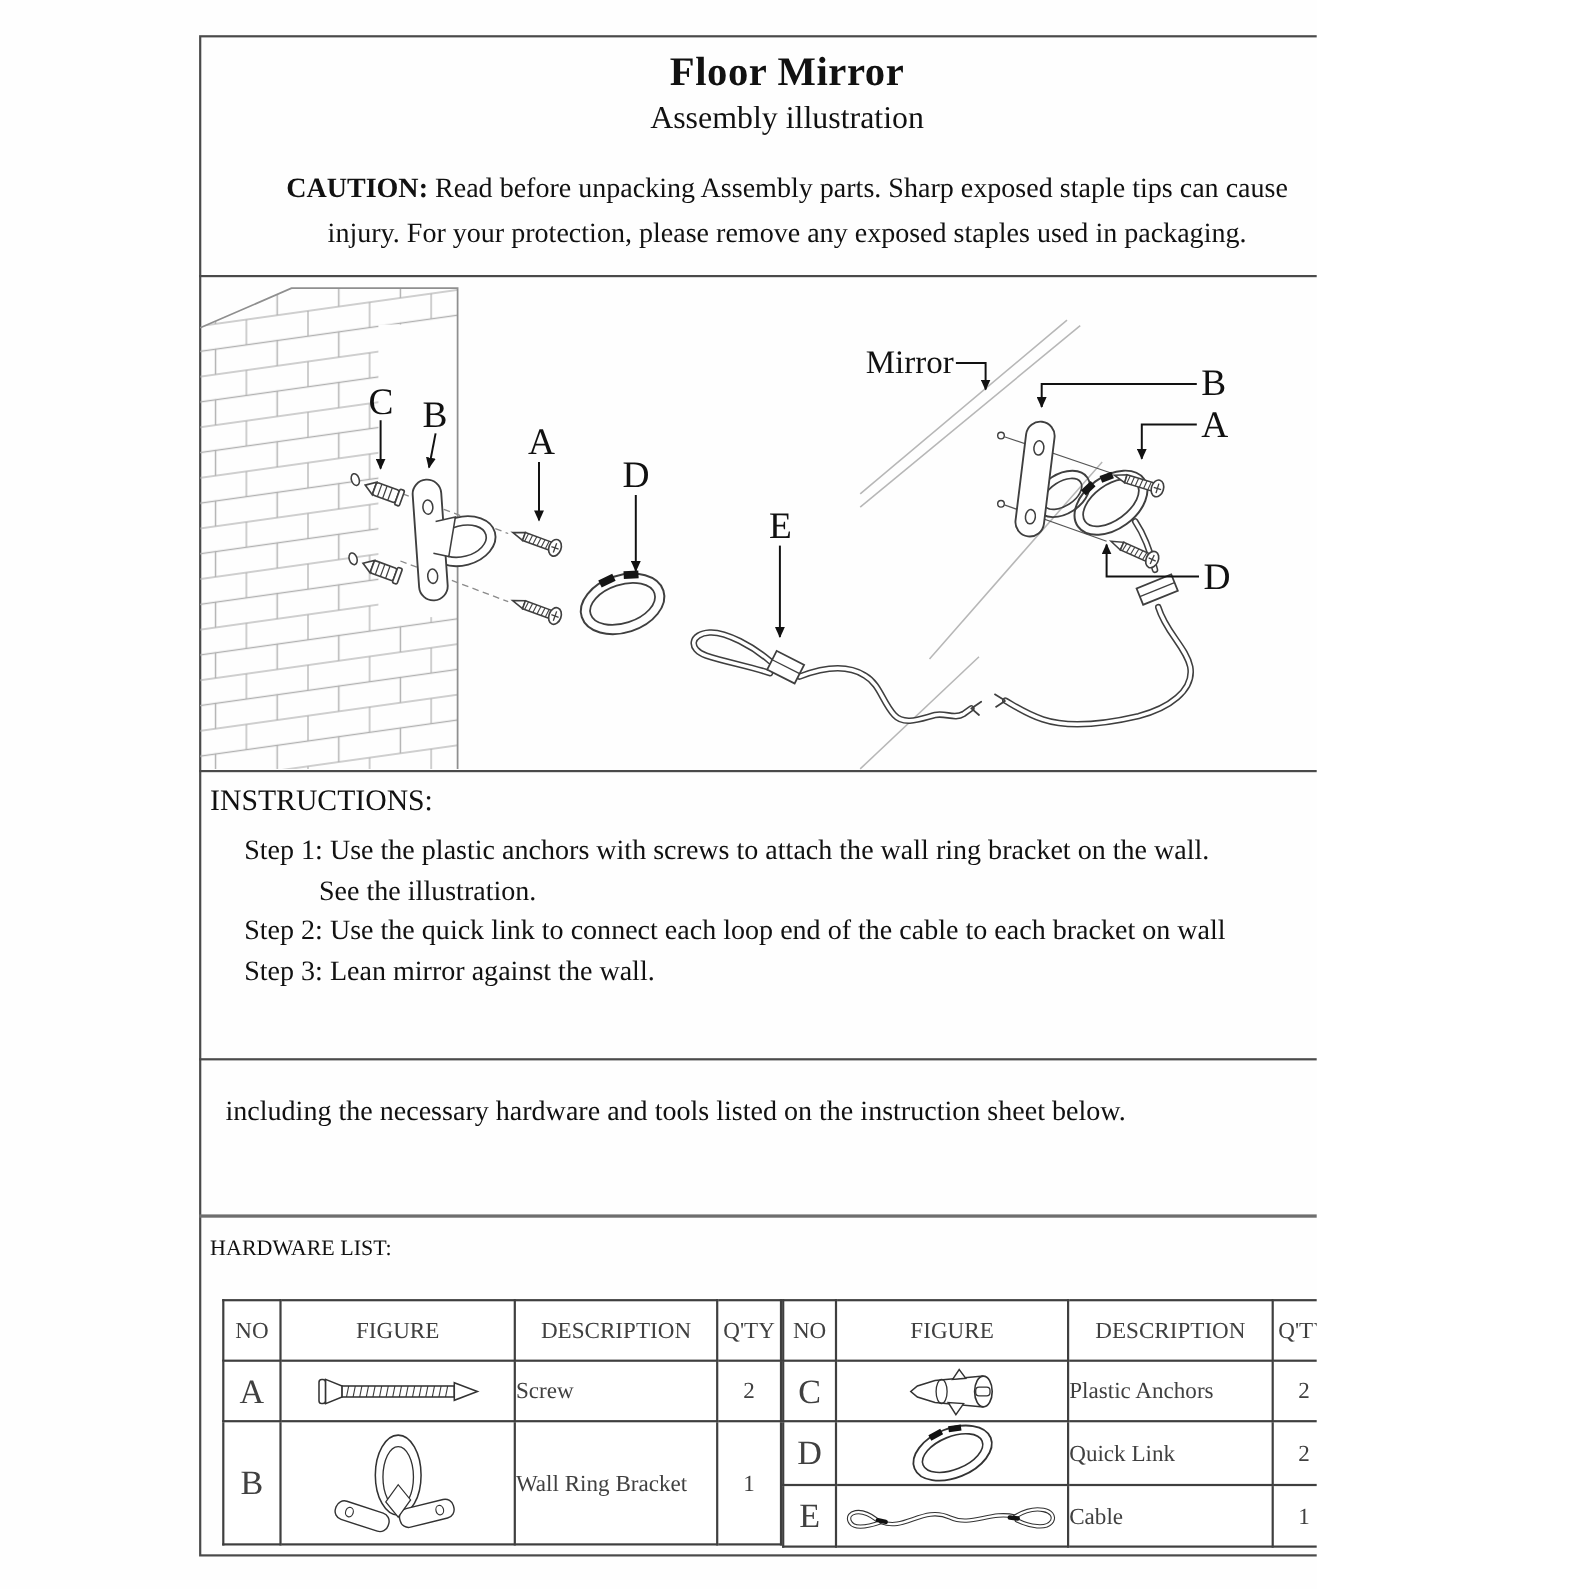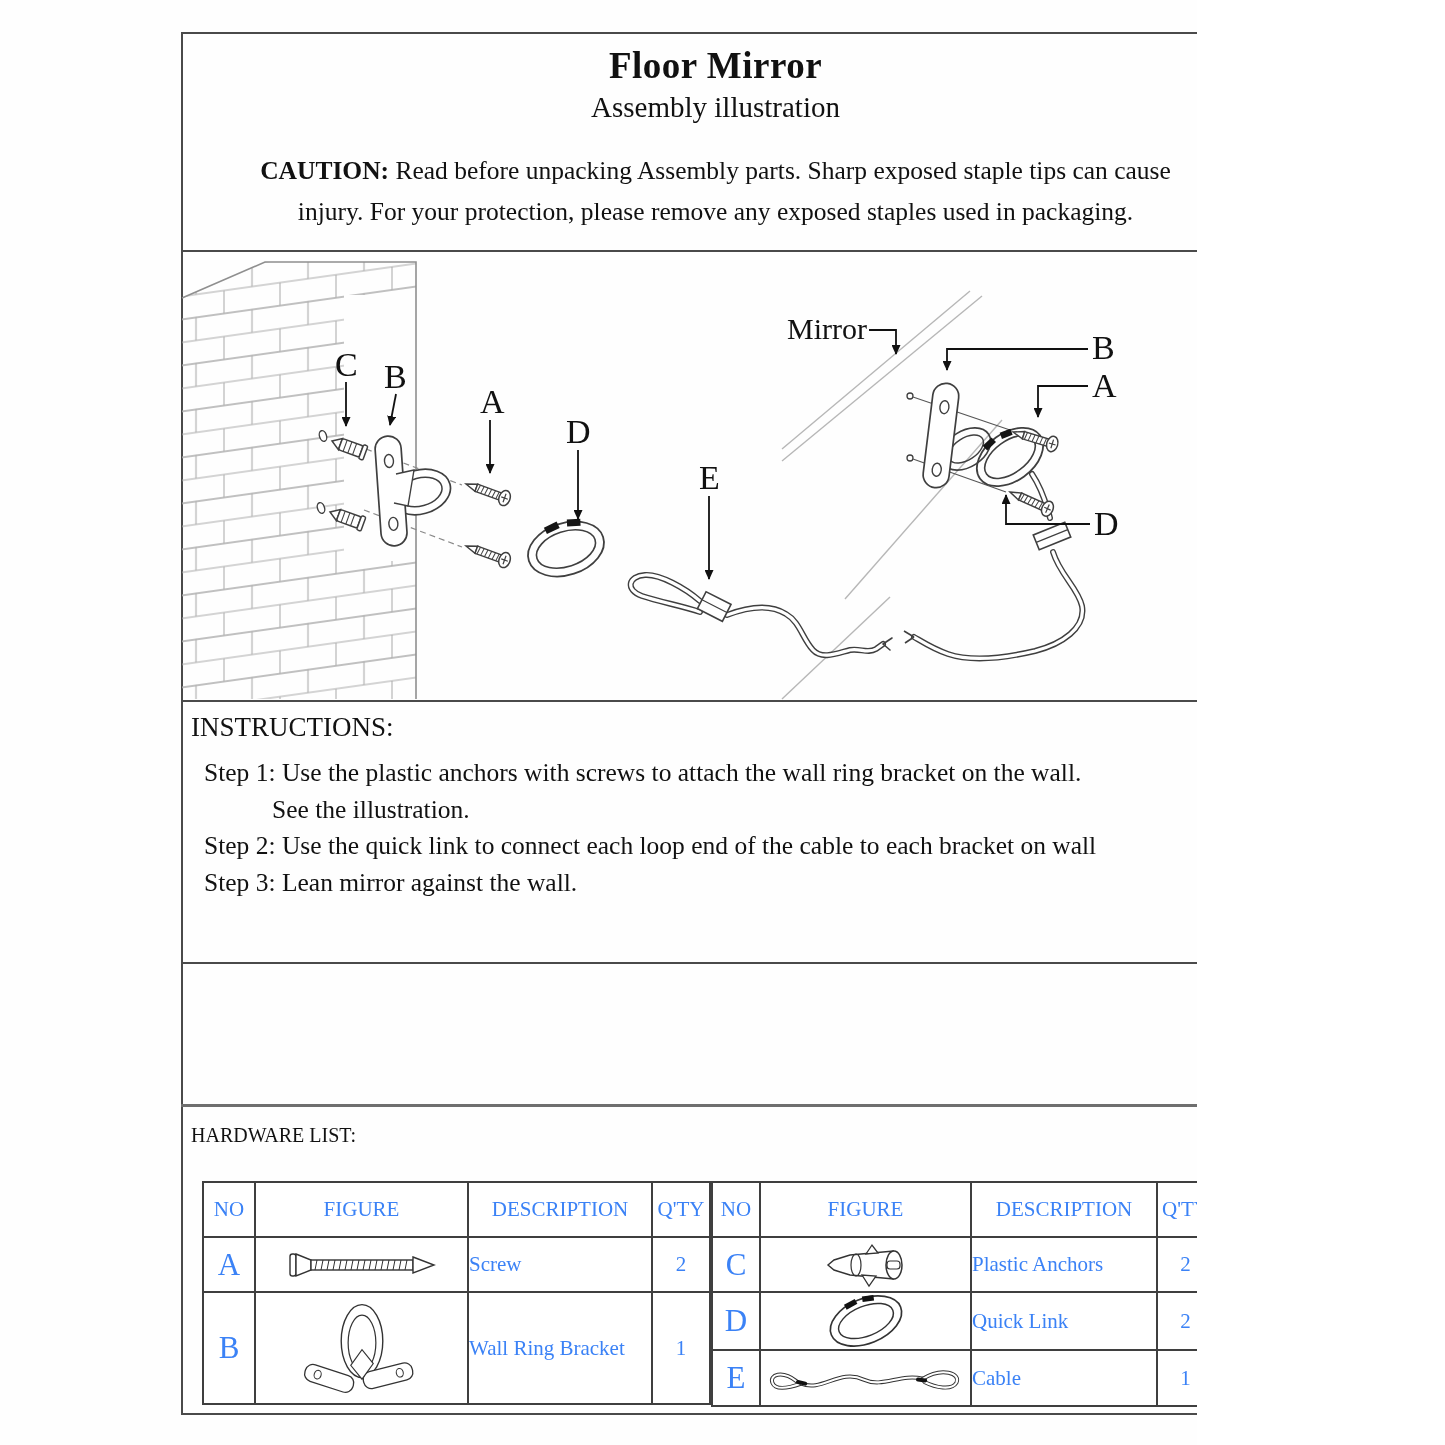"Step 1: Use the plastic" .steps { left: 204px -> 222px }
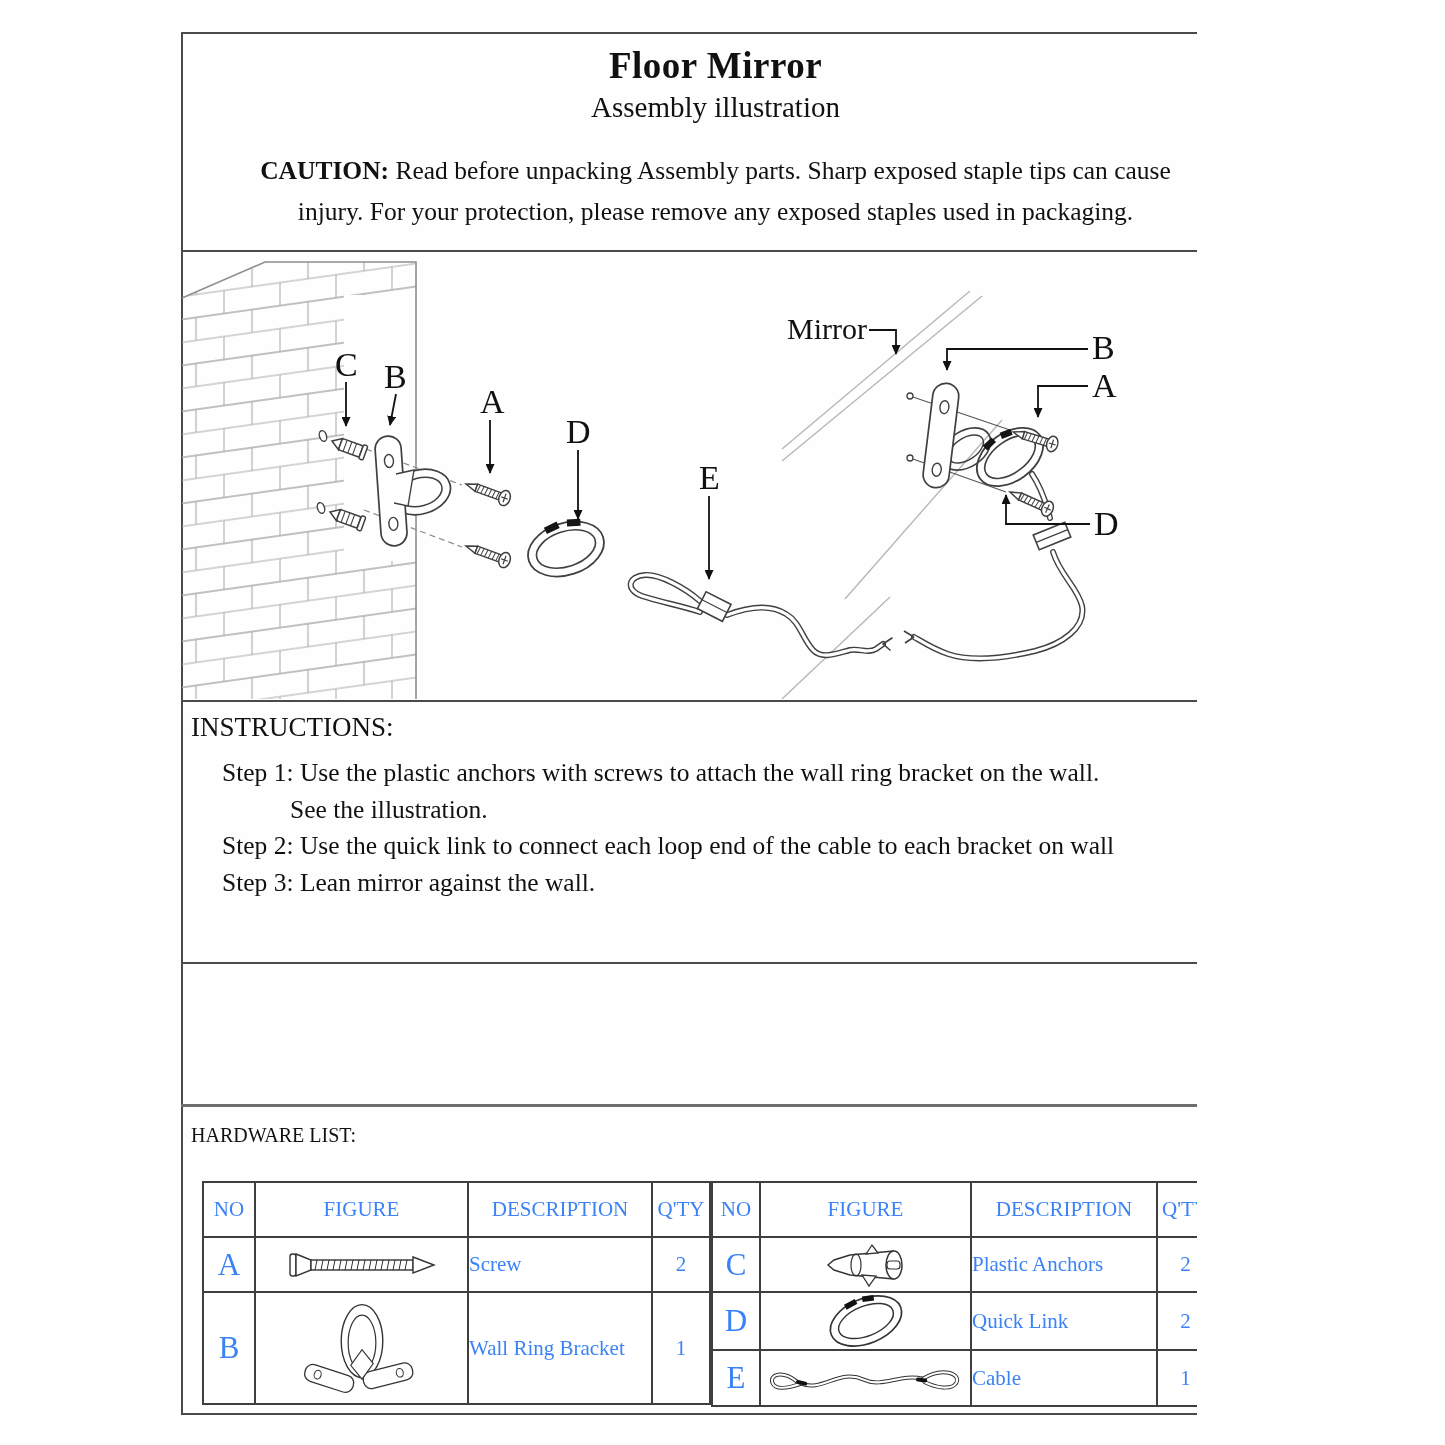"including the necessary hardware and" div { html: none -> <div>including the necessary hardware and tools listed on the instruction sheet below.</div> }
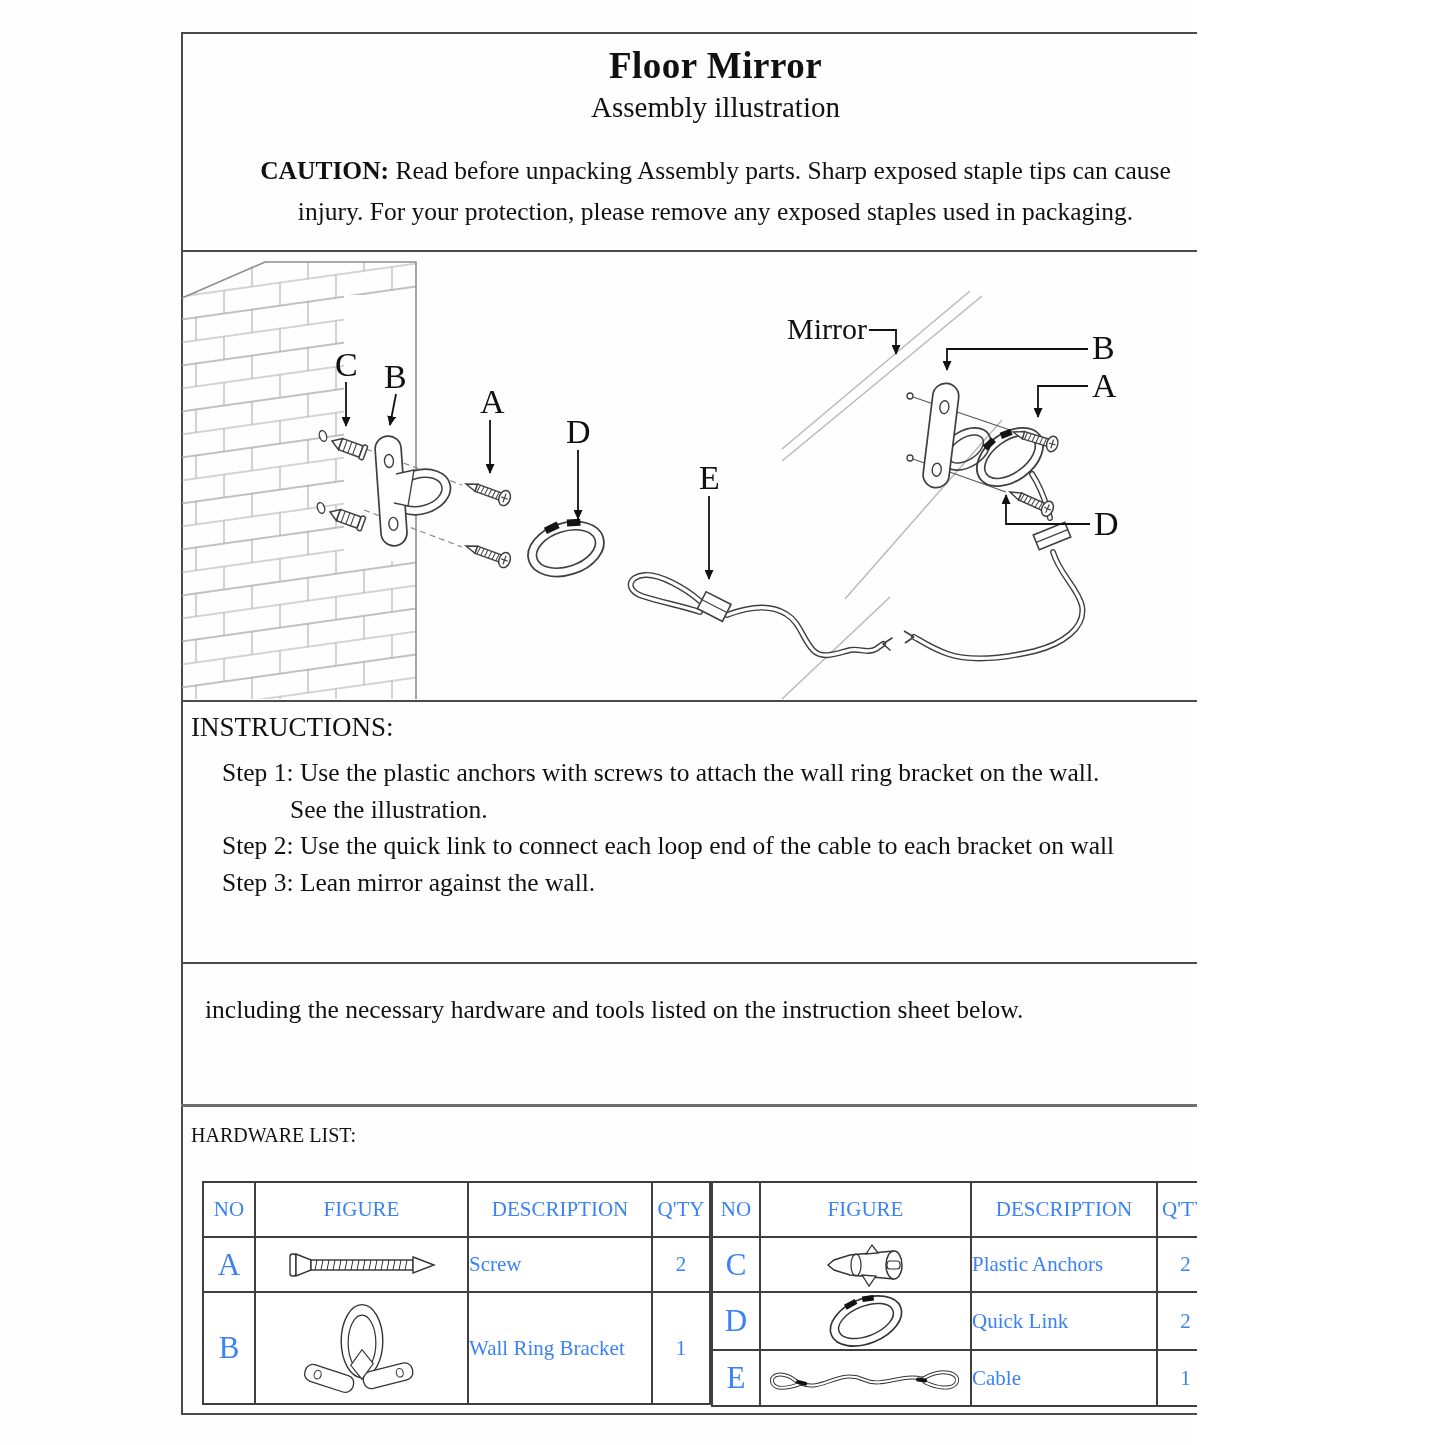"NO" .hw-table td { color: #3b82f6 -> #404040 }
